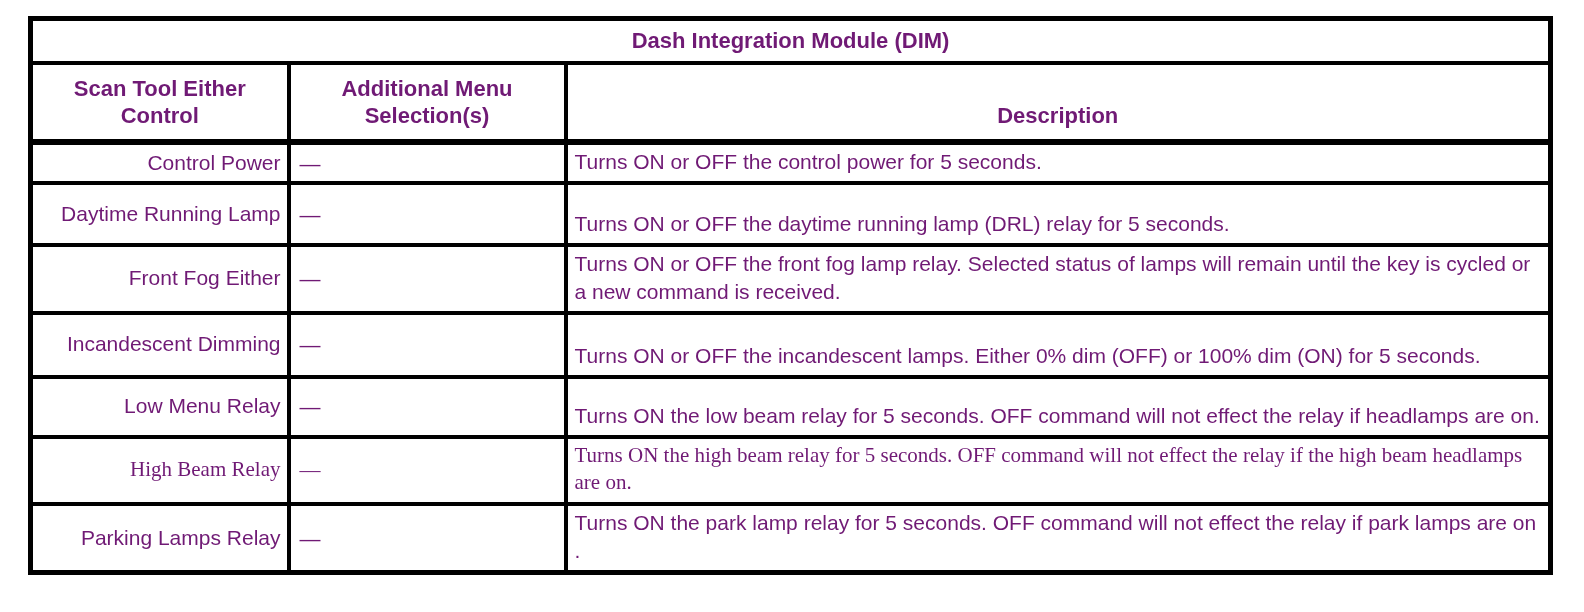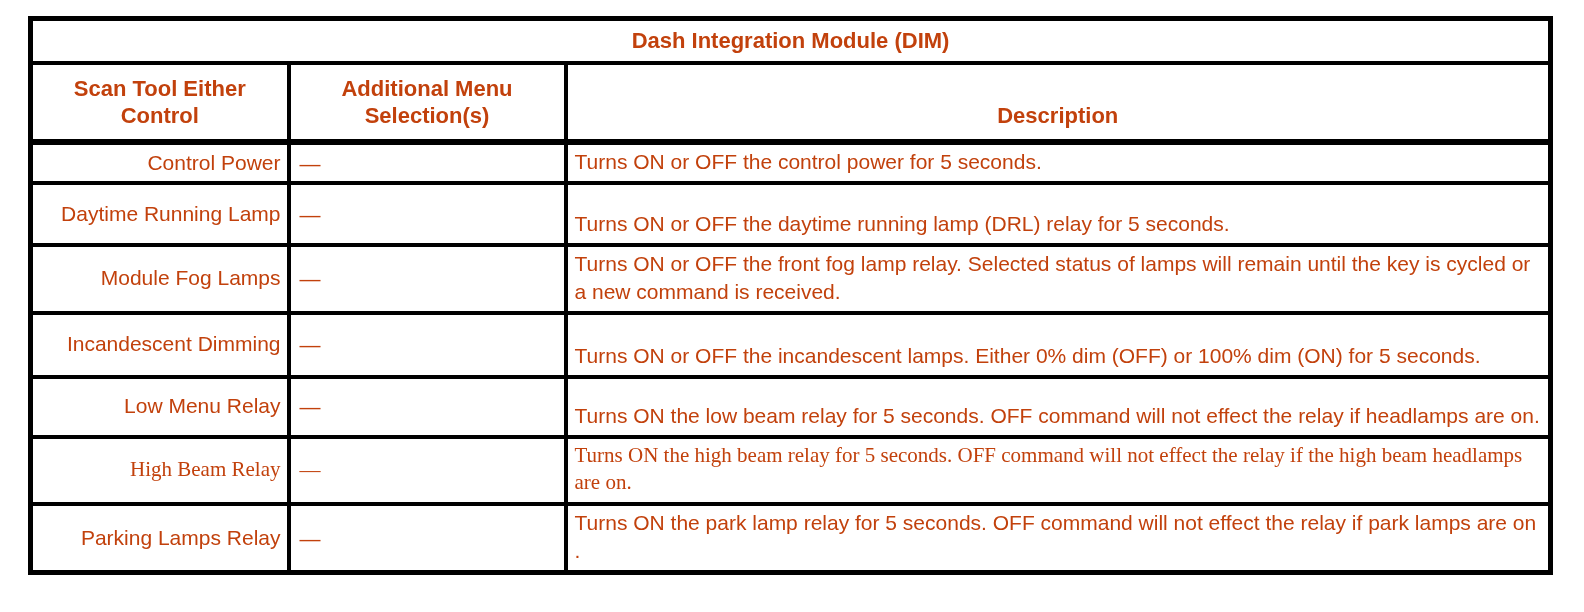"Dash Integration Module (DIM)" th, td { color: #c2410c -> #701a75 }
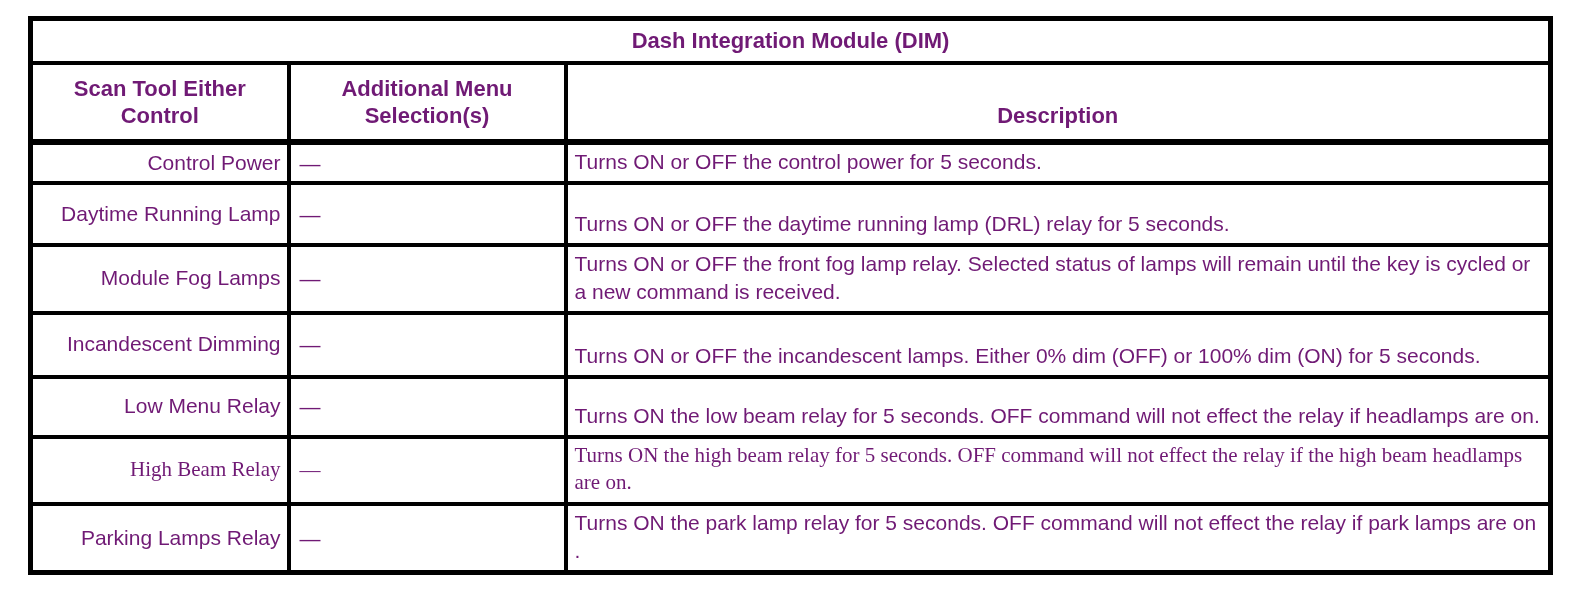"Module Fog Lamps" td.control { text: Module Fog Lamps -> Front Fog Either }
